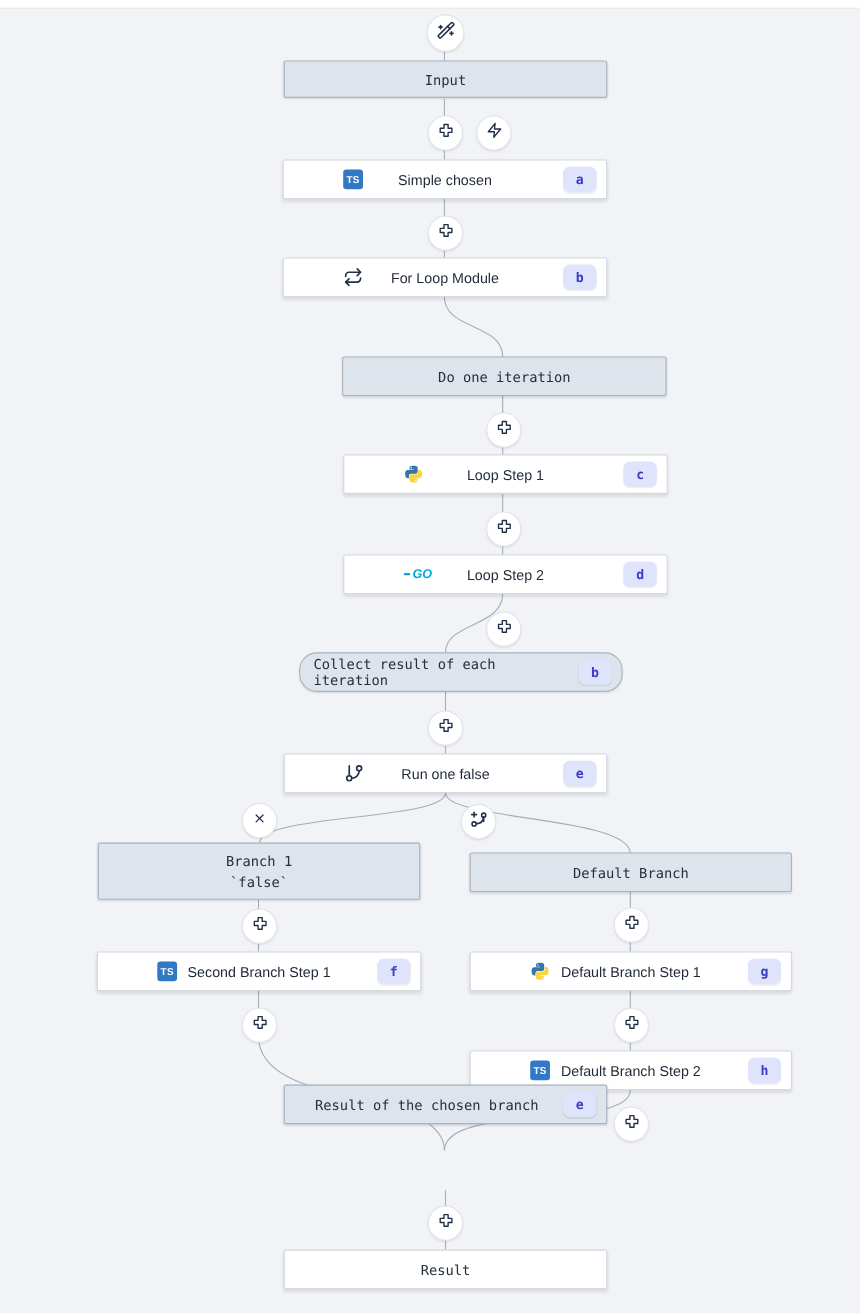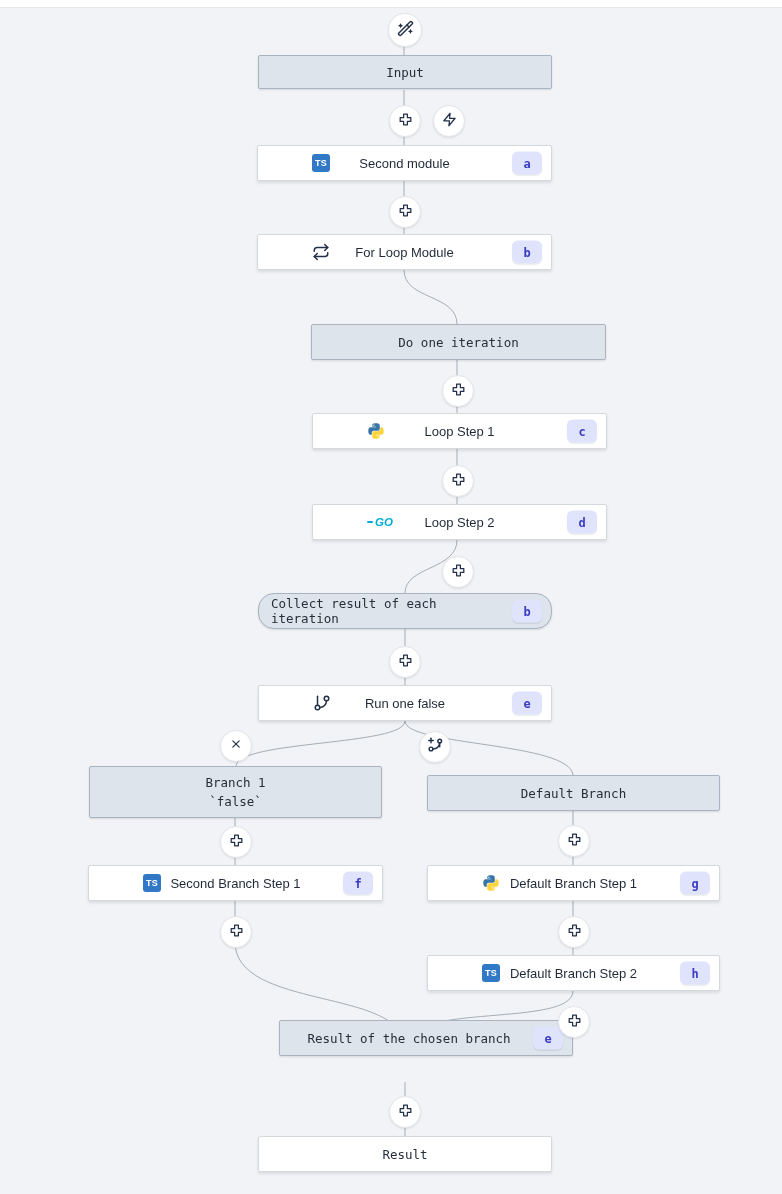"Second module" span { text: Second module -> Simple chosen }
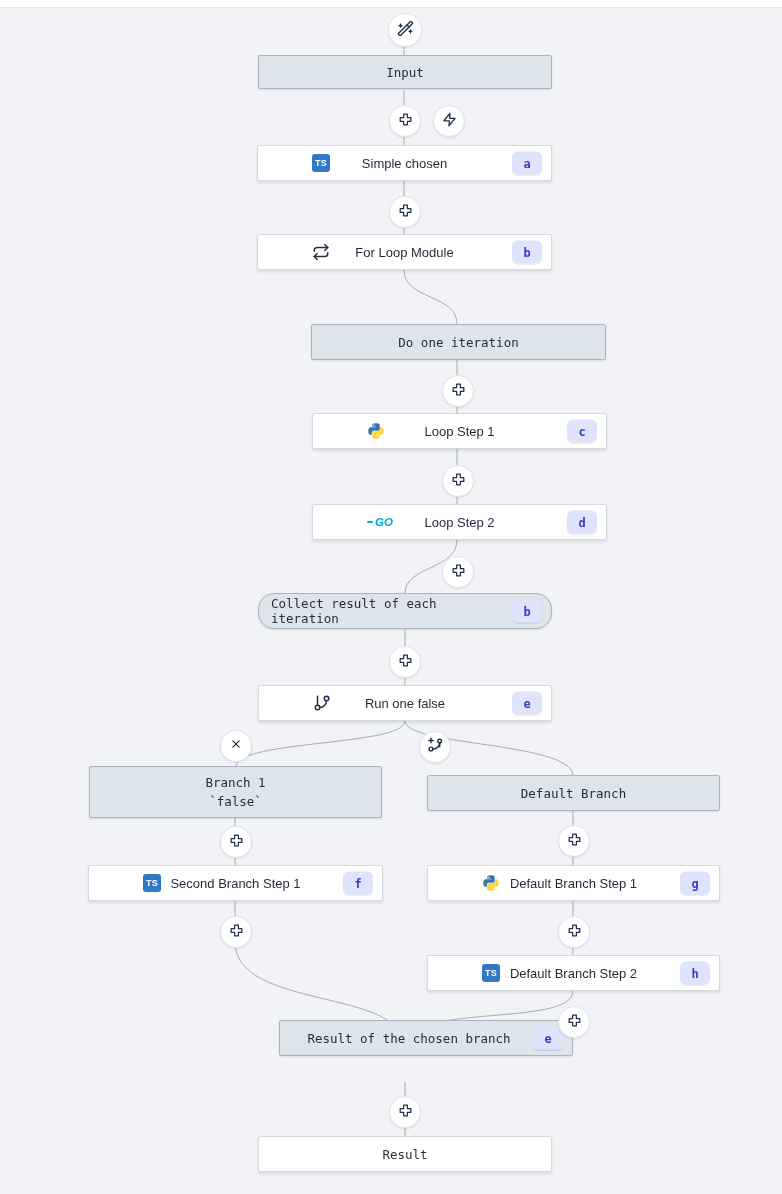"Collect result of each iteration" div.node { left: 258px -> 272px }
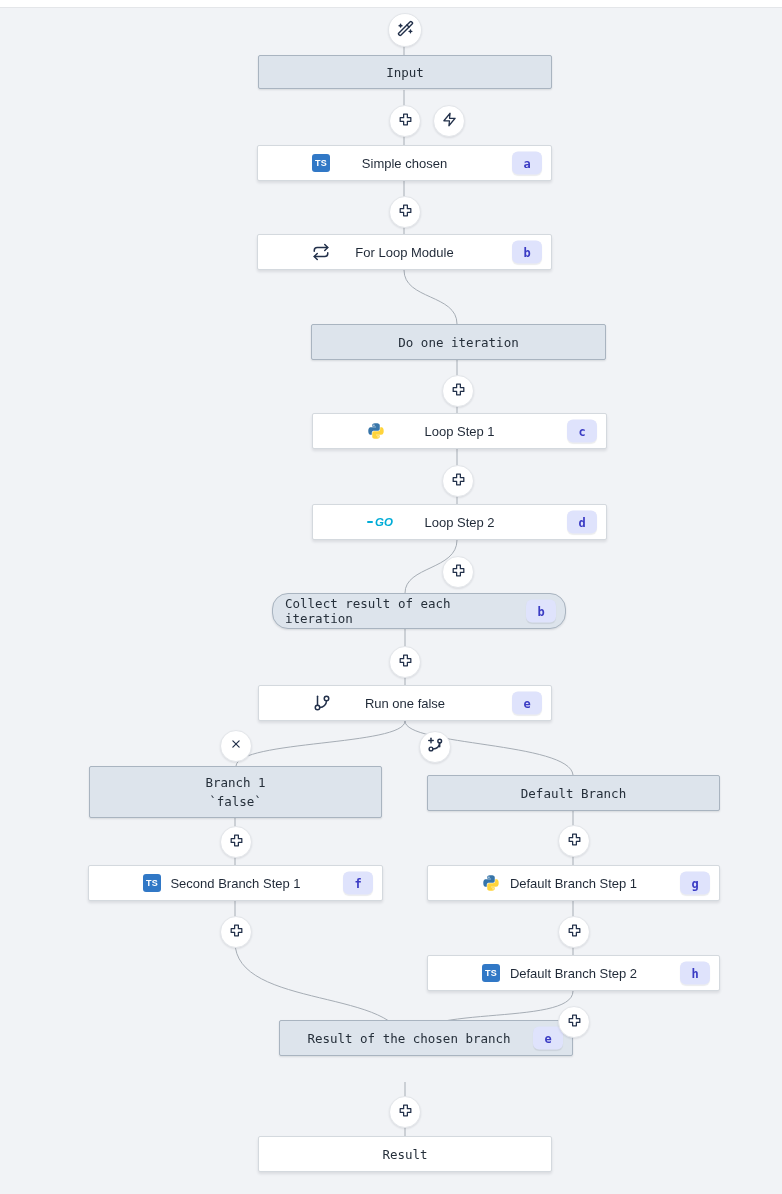"Result of the chosen branch" div.node { margin-left: 21px -> none; top: 1020px -> 986px }
